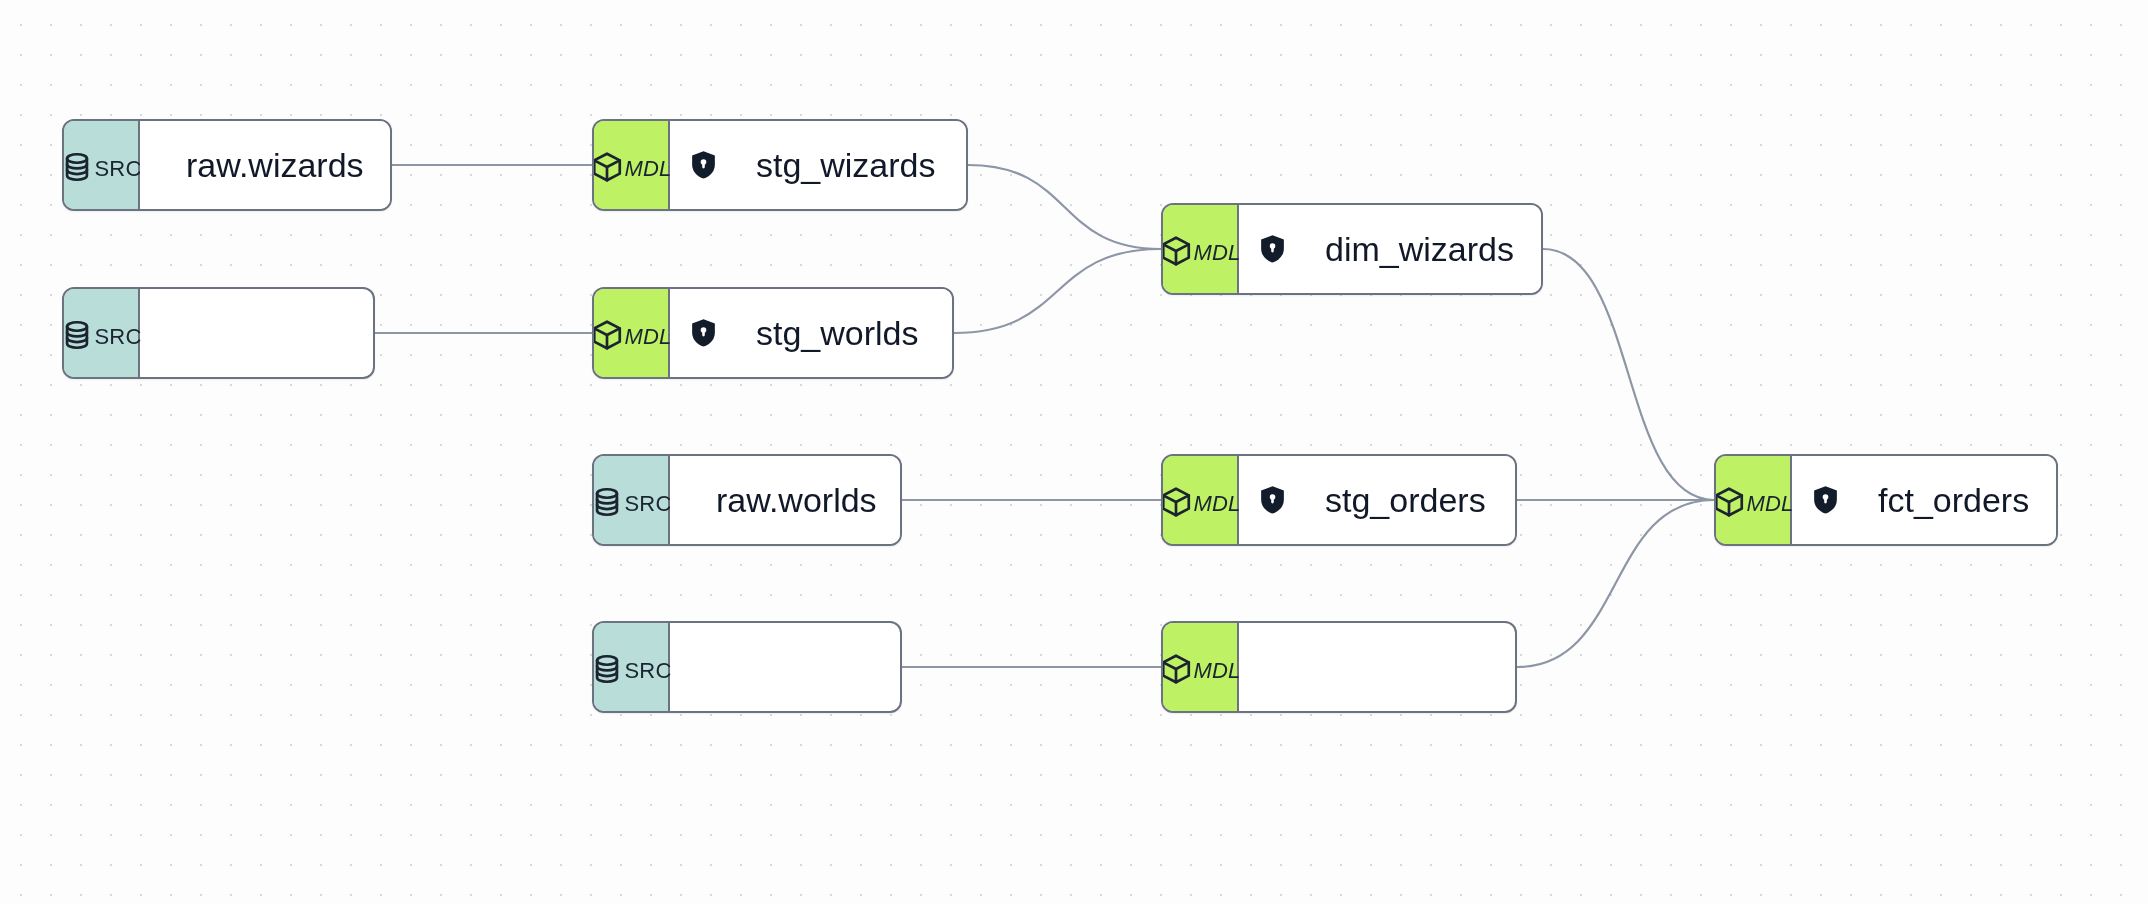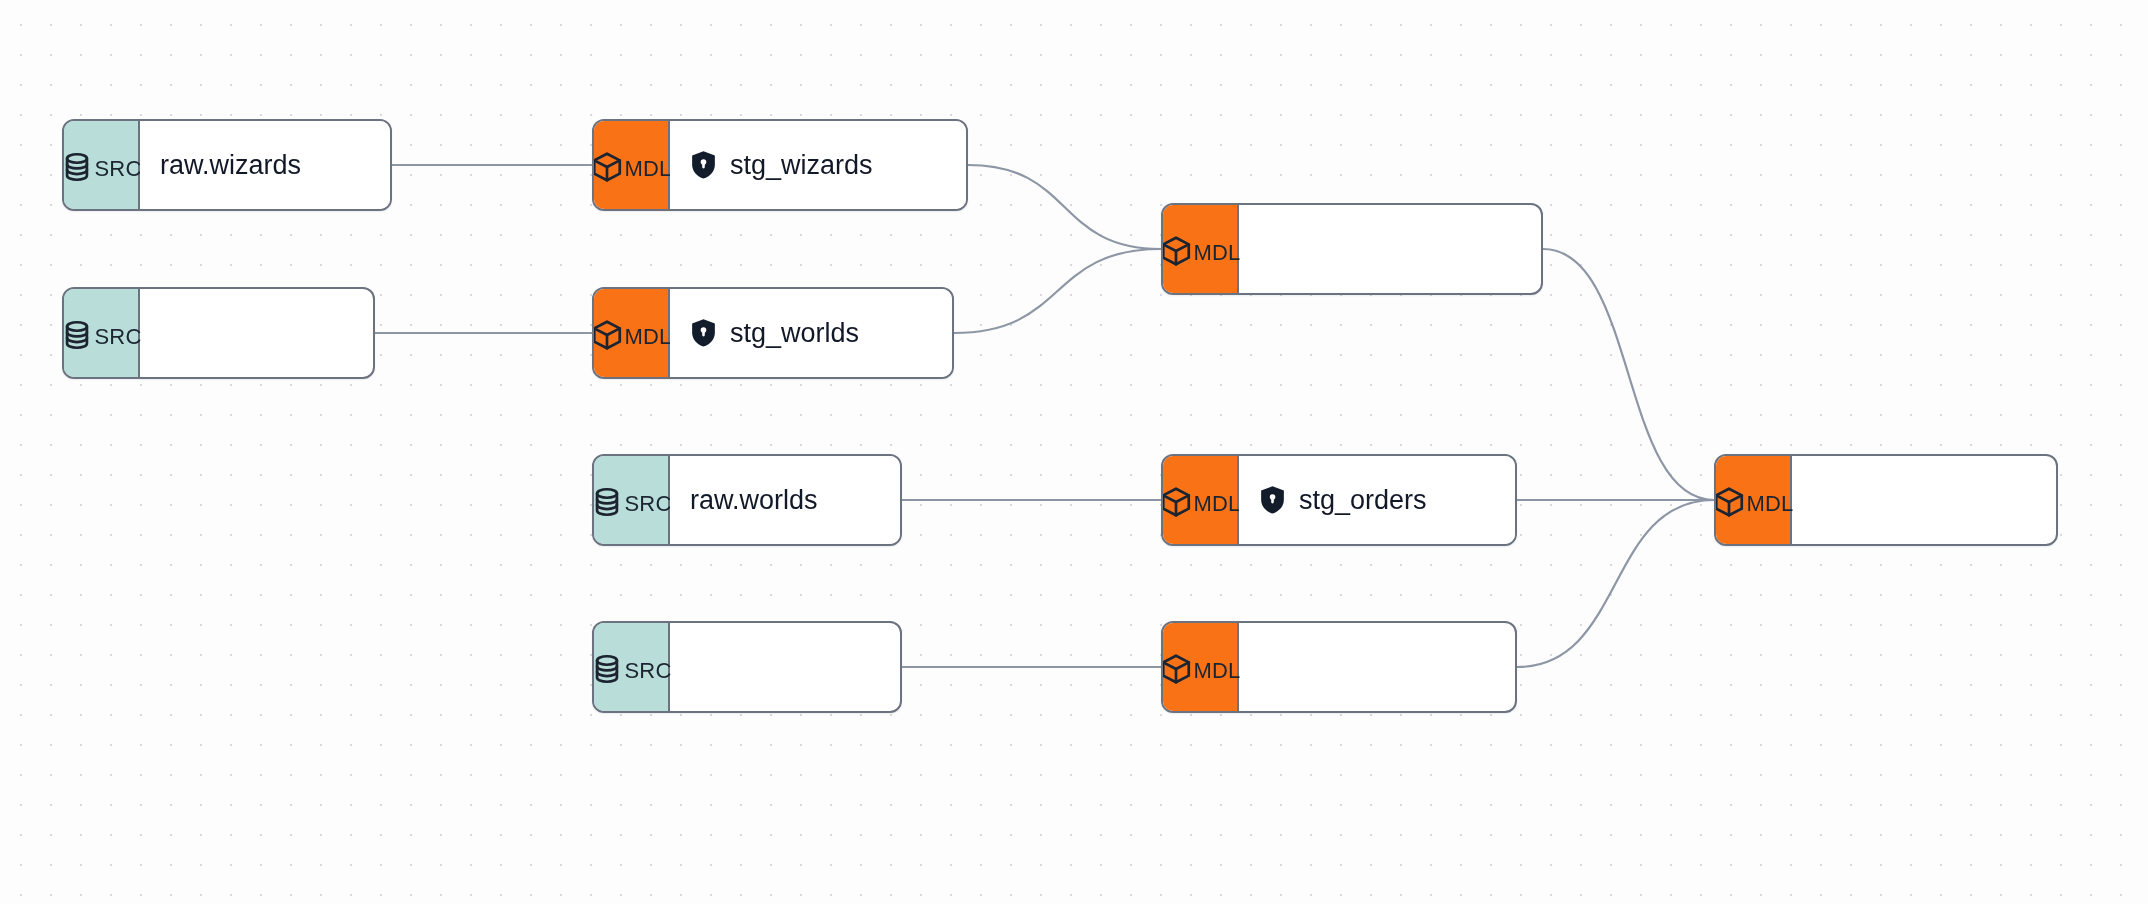"raw.wizards" .node-label { font-size: 27px -> 34px; margin-left: none -> 26px }
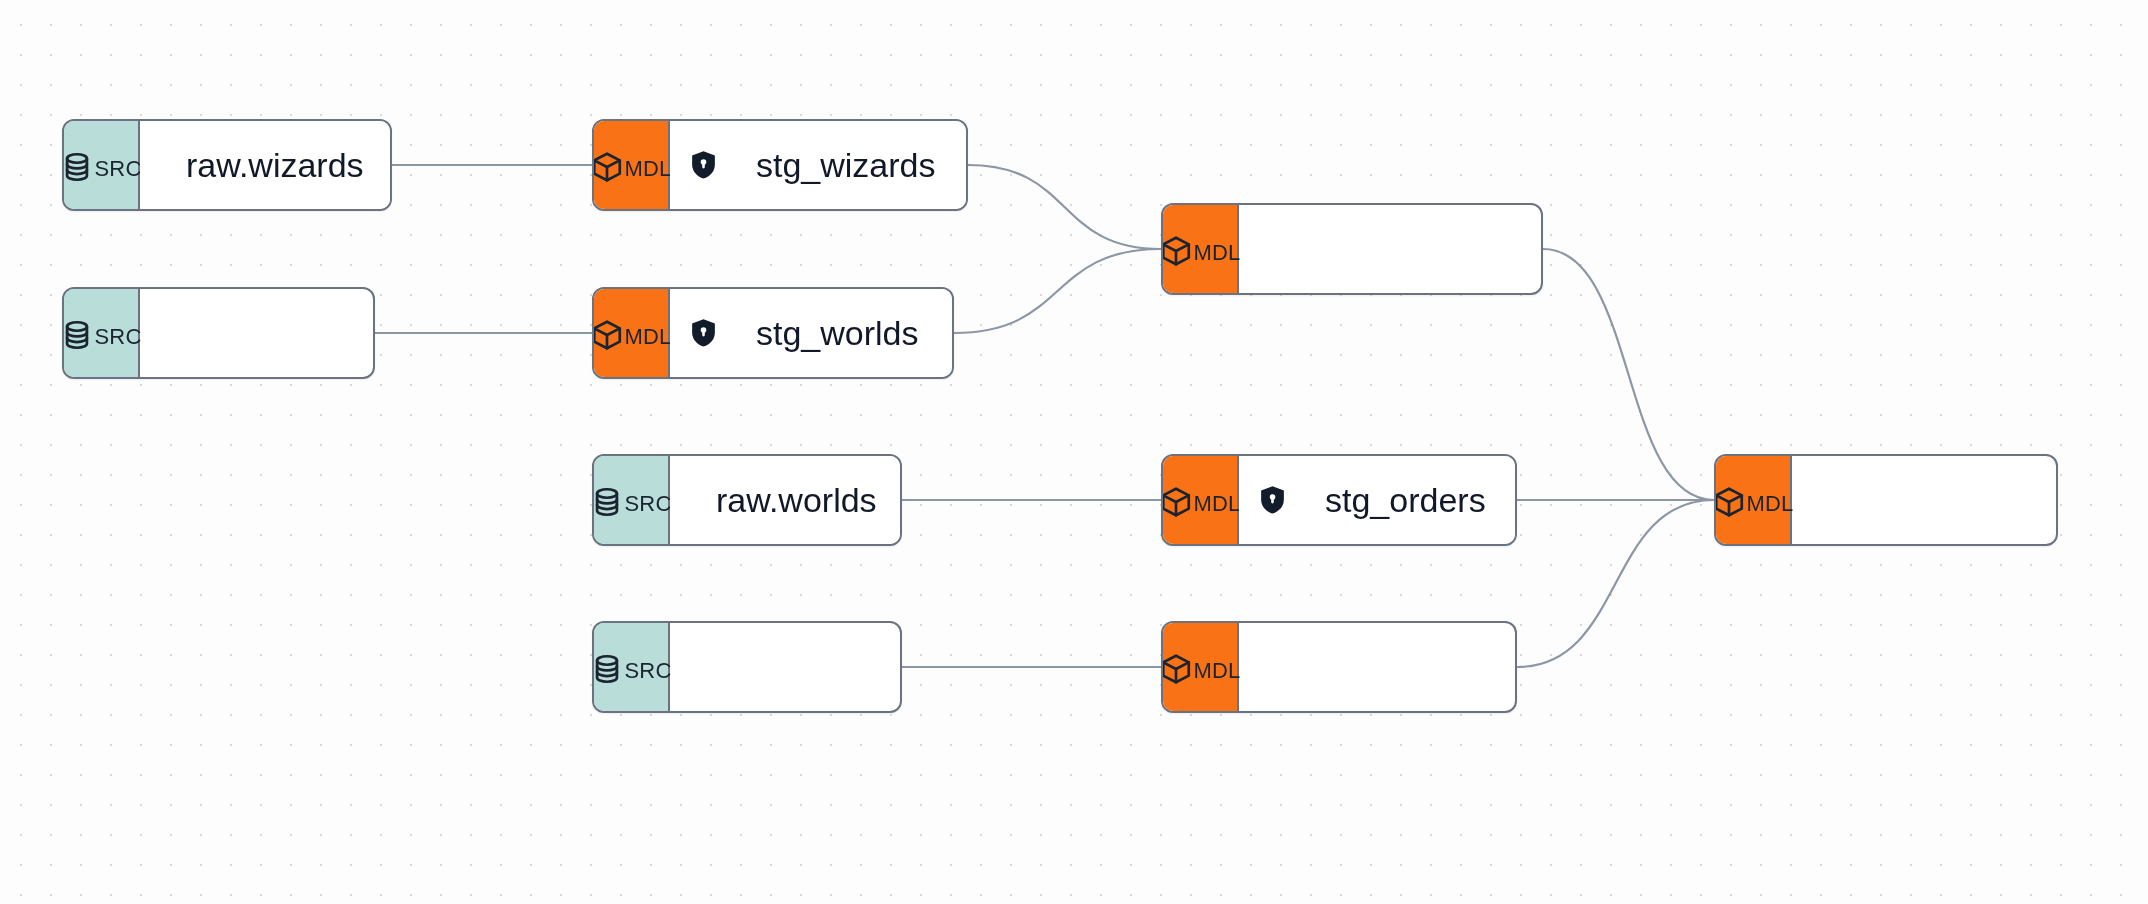"MDL" .badge-mdl { background: #f97316 -> #bef264; font-style: none -> italic }
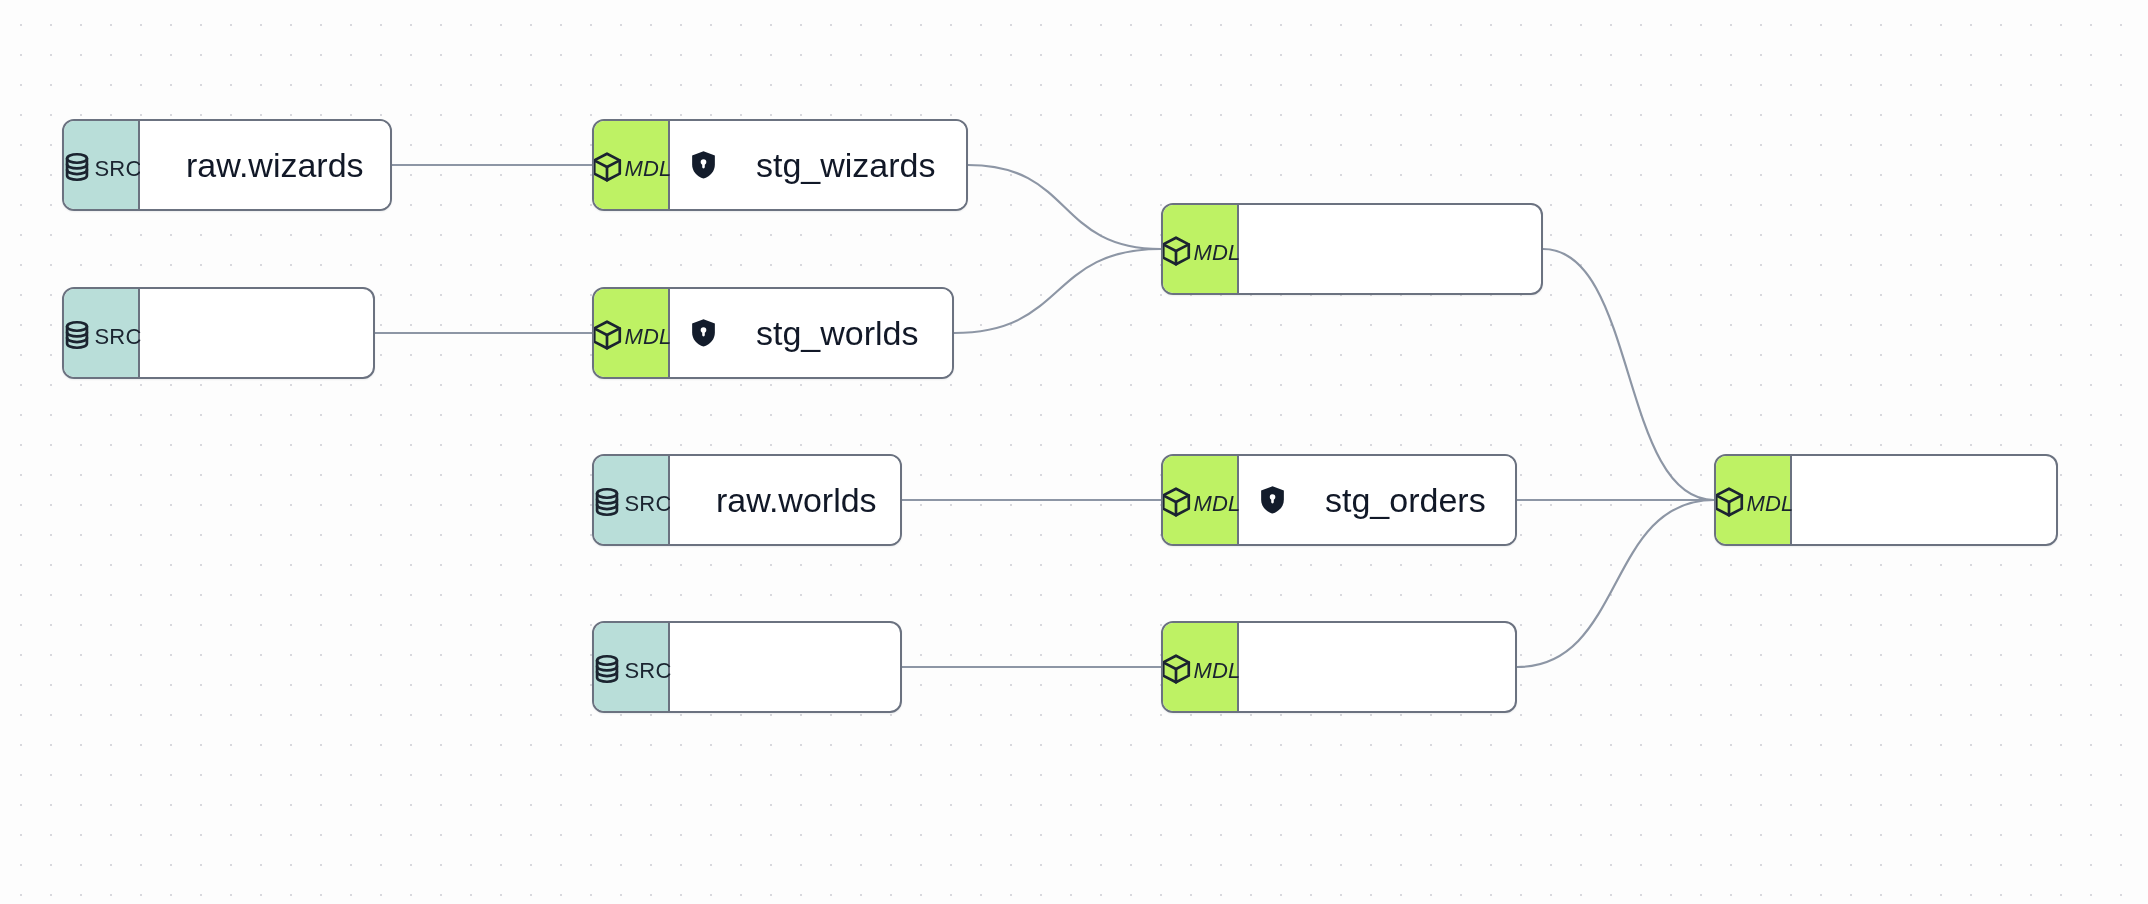"dim_wizards" div.body { html: none -> <div> <span><svg> <path></path> <circle></circle> <rect></rect> </svg></span> <span>dim_wizards</span> </div> }
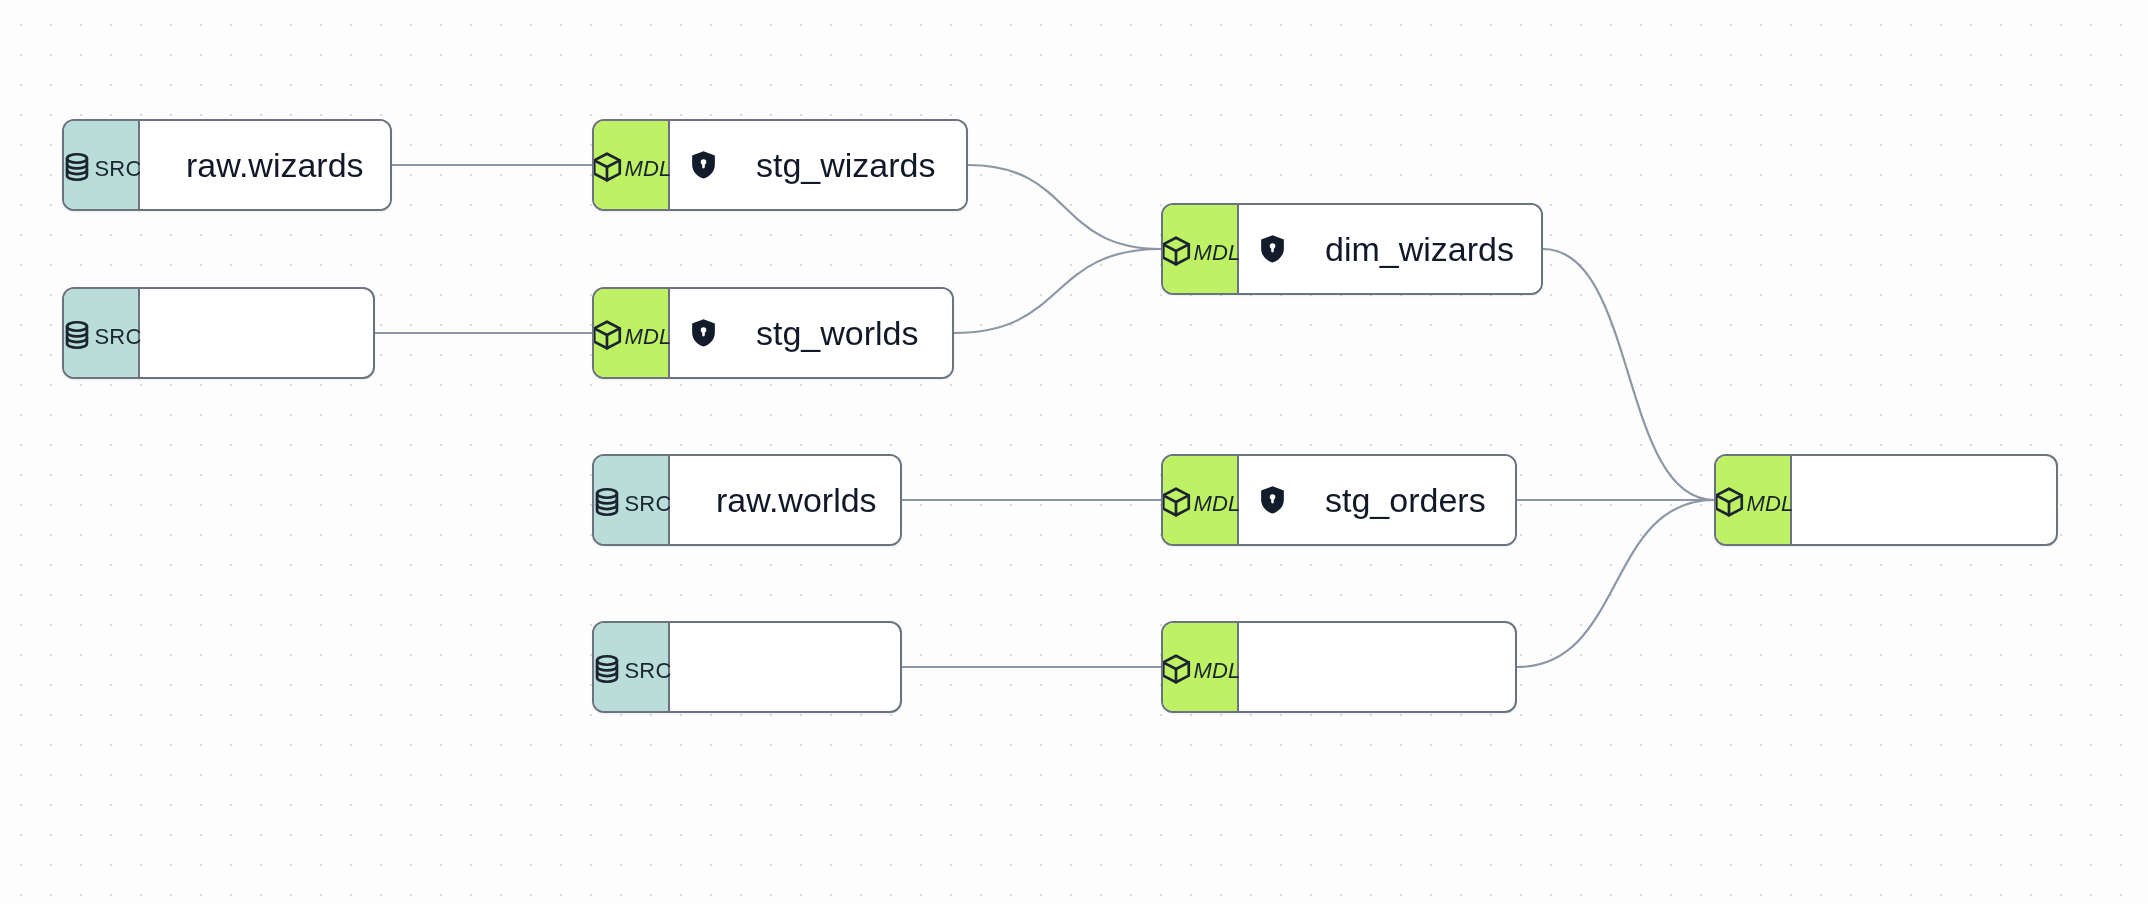"fct_orders" div.body { html: none -> <div> <span><svg> <path></path> <circle></circle> <rect></rect> </svg></span> <span>fct_orders</span> </div> }
